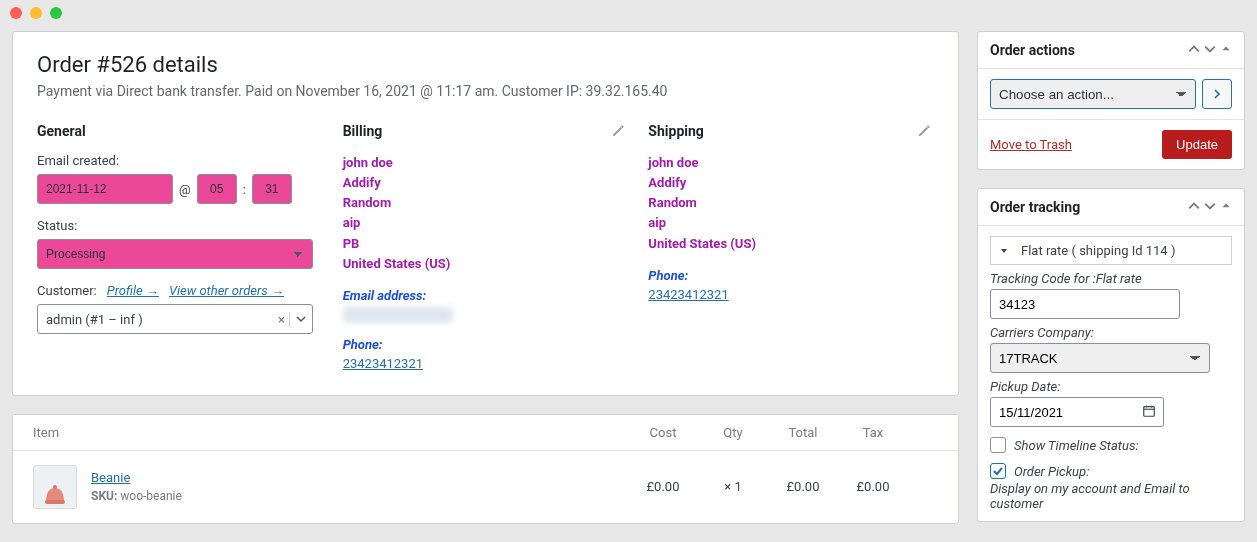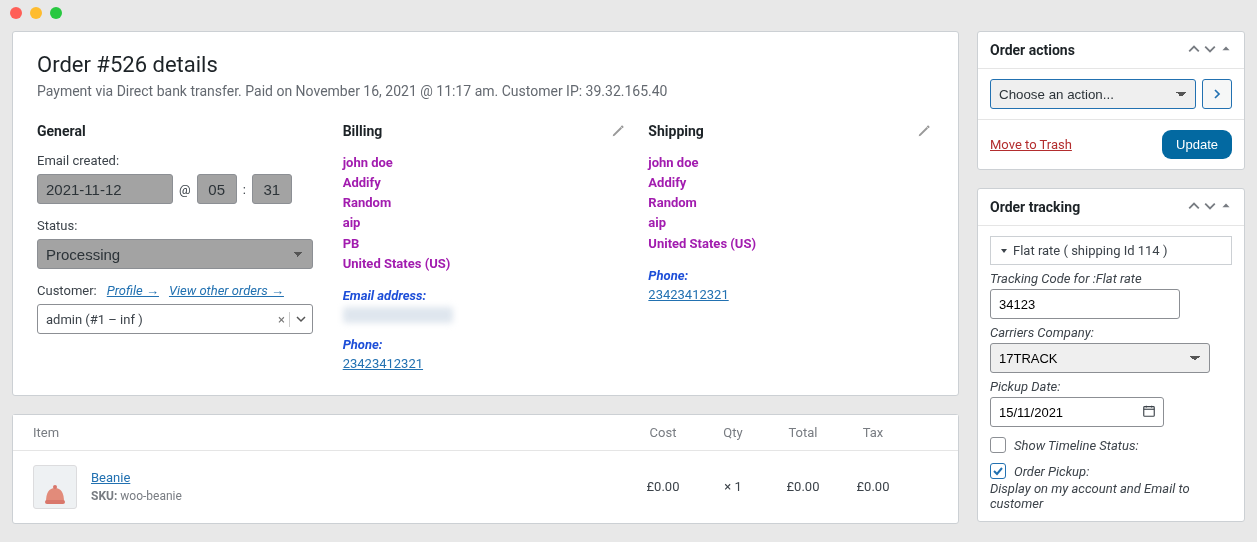"Update" .update-btn { background: #0369a1 -> #b91c1c; border-radius: 9px -> 3px }
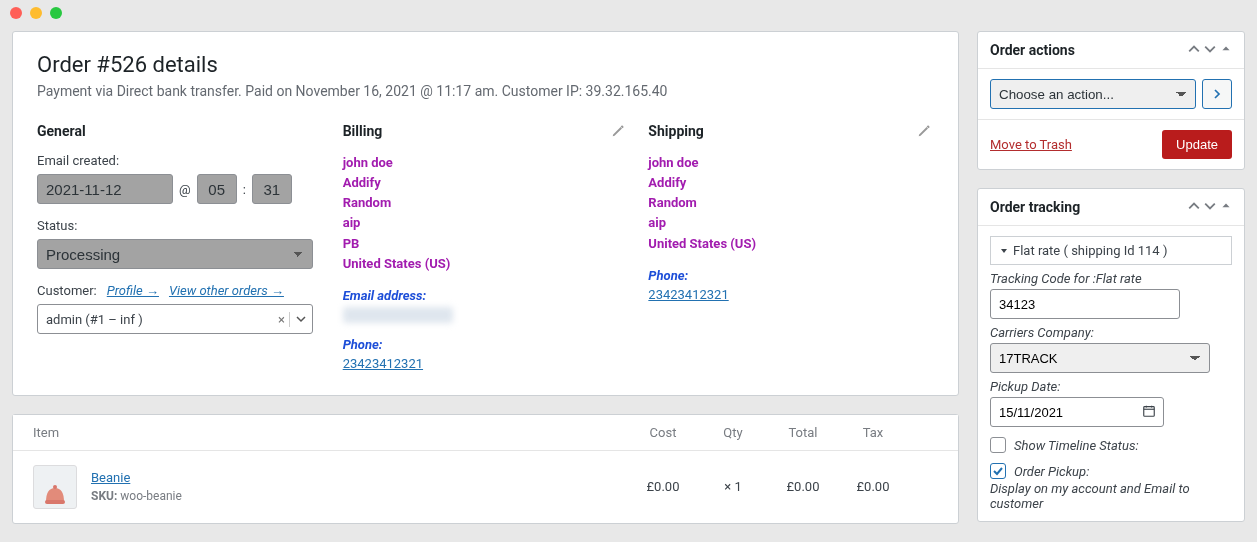"2021-11-12" input.text, select.text { background: #a3a3a3 -> #ec4899; font-size: 15px -> 12px }
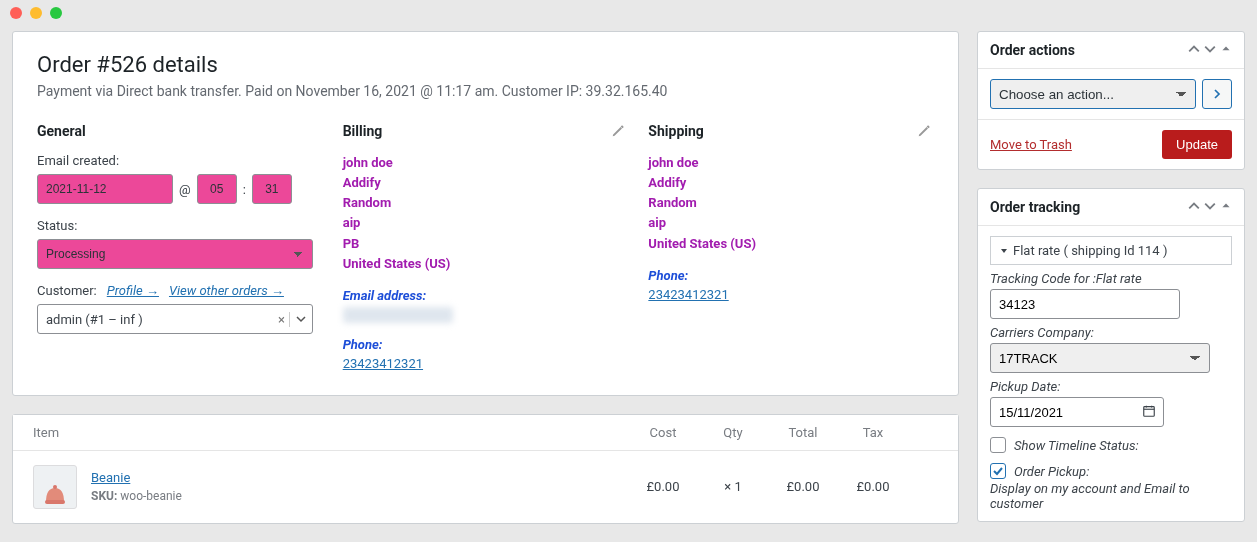"Flat rate ( shipping Id" .tracking-sub { gap: 4px -> 12px }
